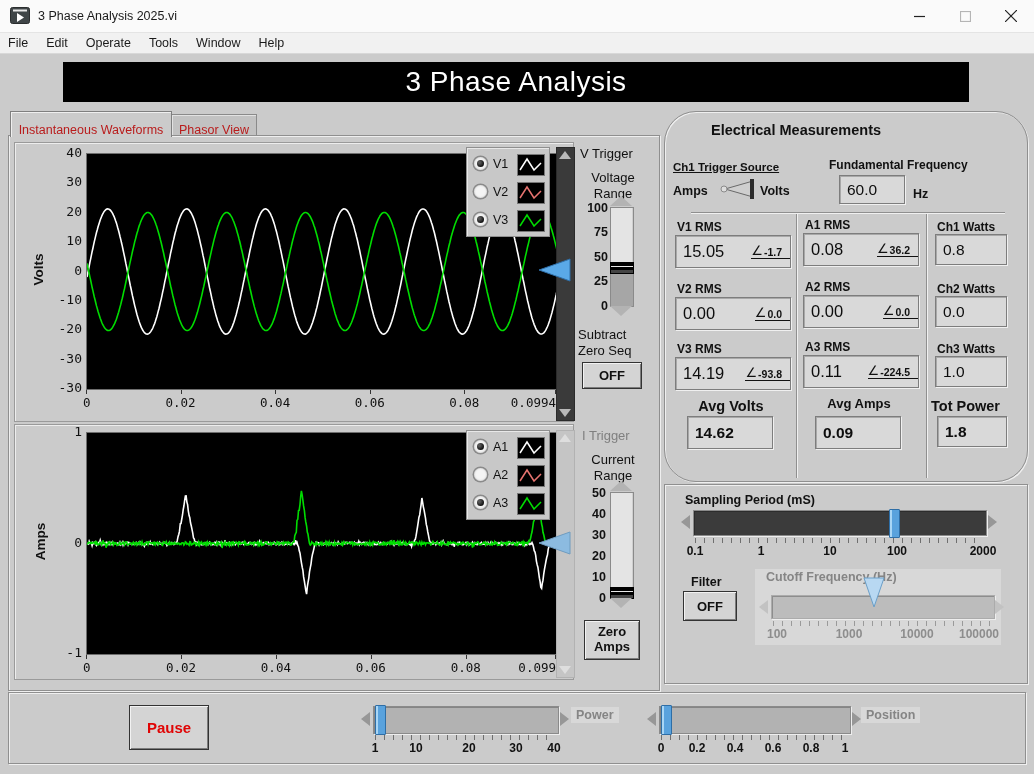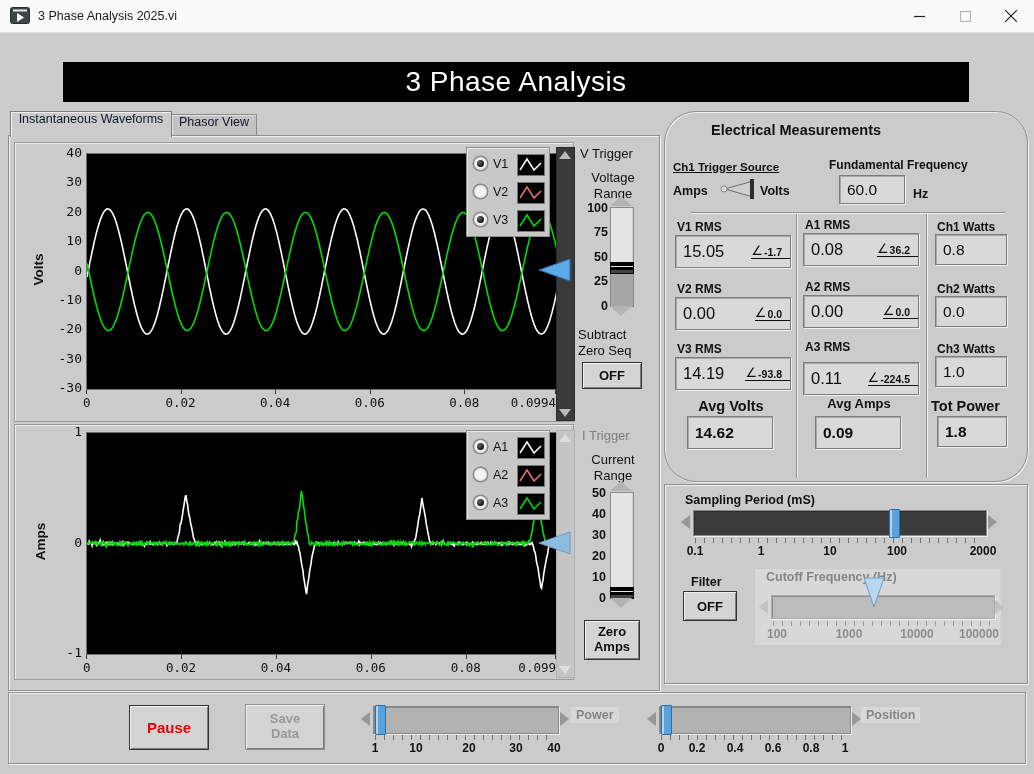"File" div.menubar { html: none -> <div> <span>File</span> <span>Edit</span> <span>Operate</span> <span>Tools</span> <span>Window</span> <span>Help</span> </div> }
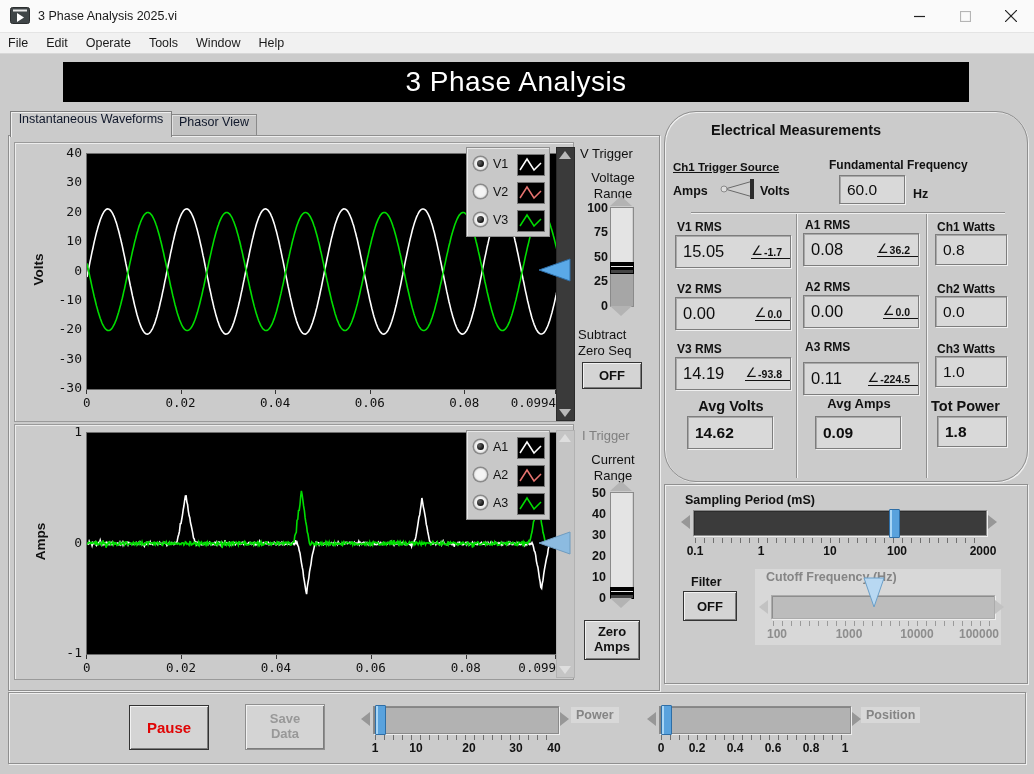"Instantaneous Waveforms" .tab { align-items: flex-start -> flex-end; color: #0f172a -> #b91c1c }
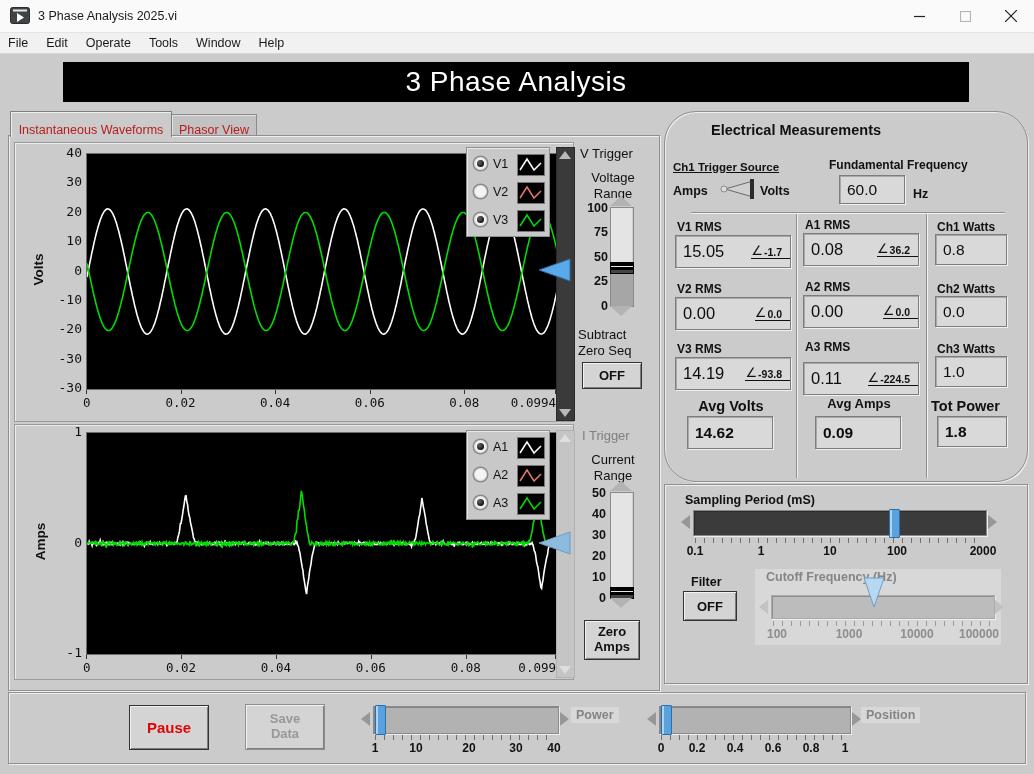"0.11" div.display-box { margin-top: 7px -> none }
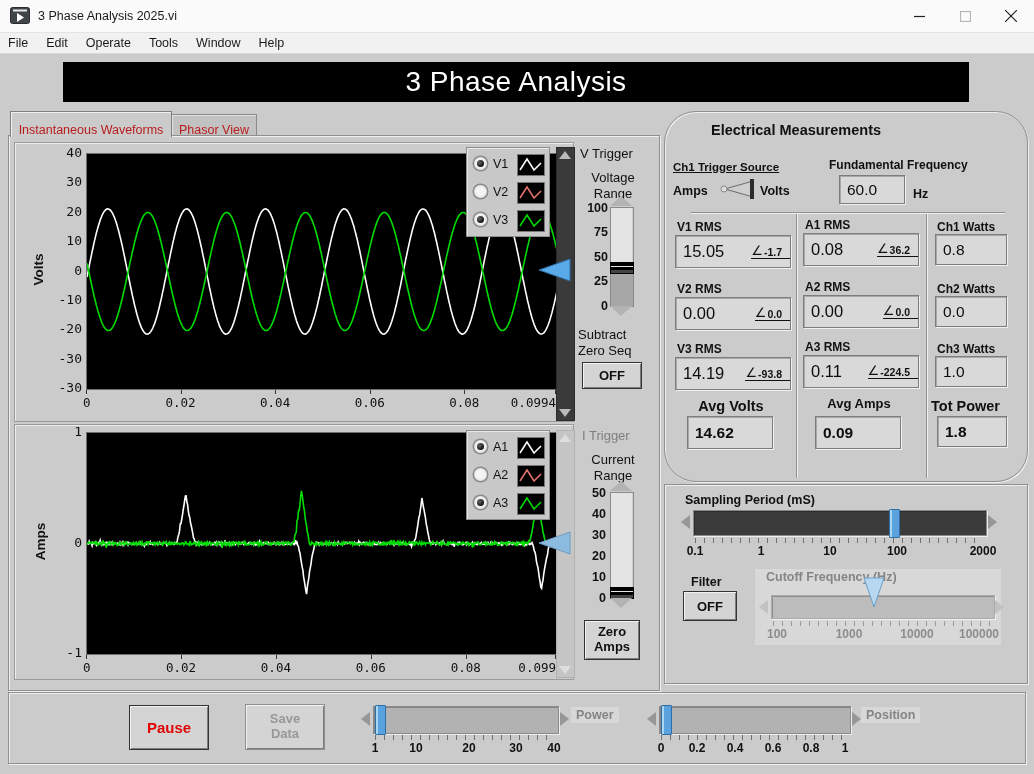"Save" div.btn3d { html: <div> <span>Save</span> <span>Data</span> </div> -> none }
